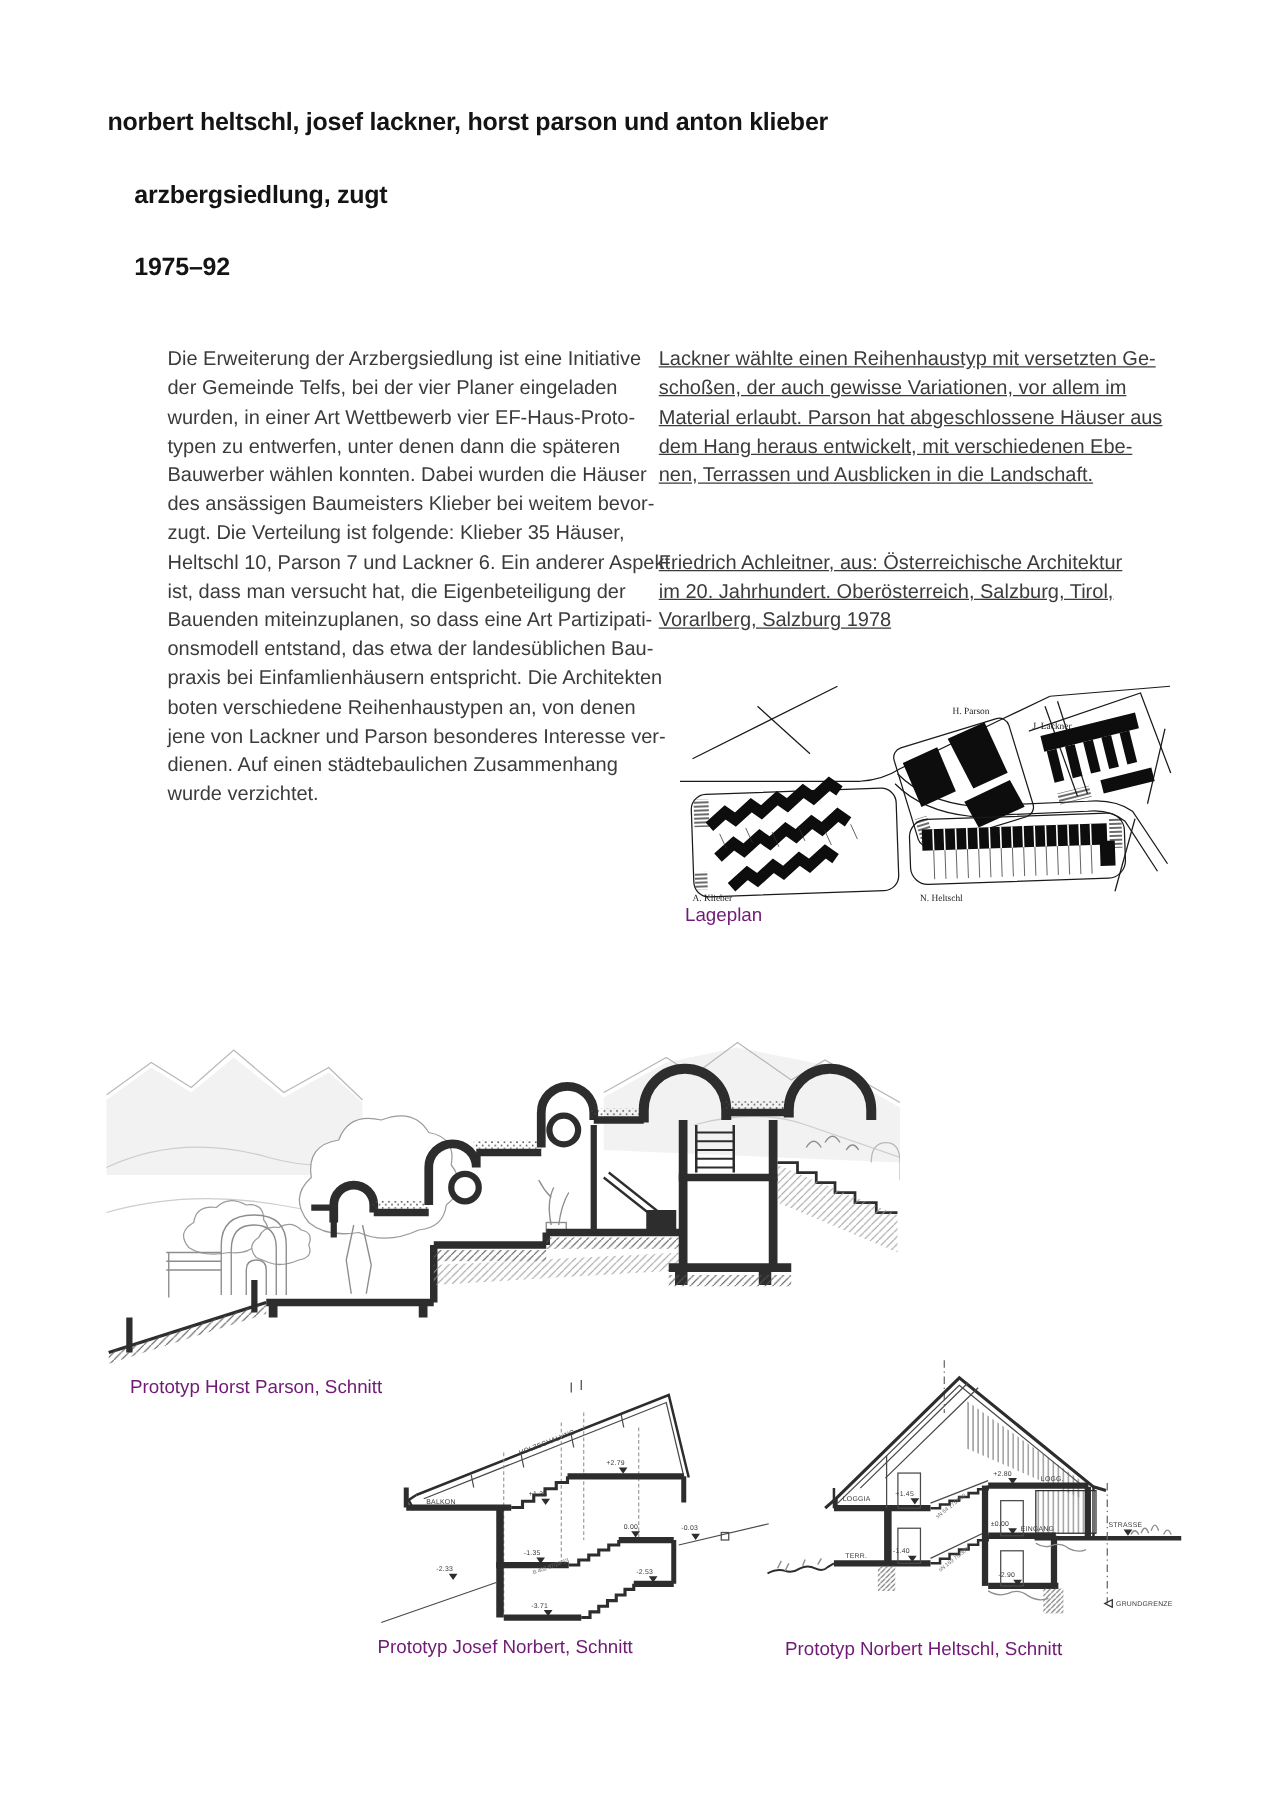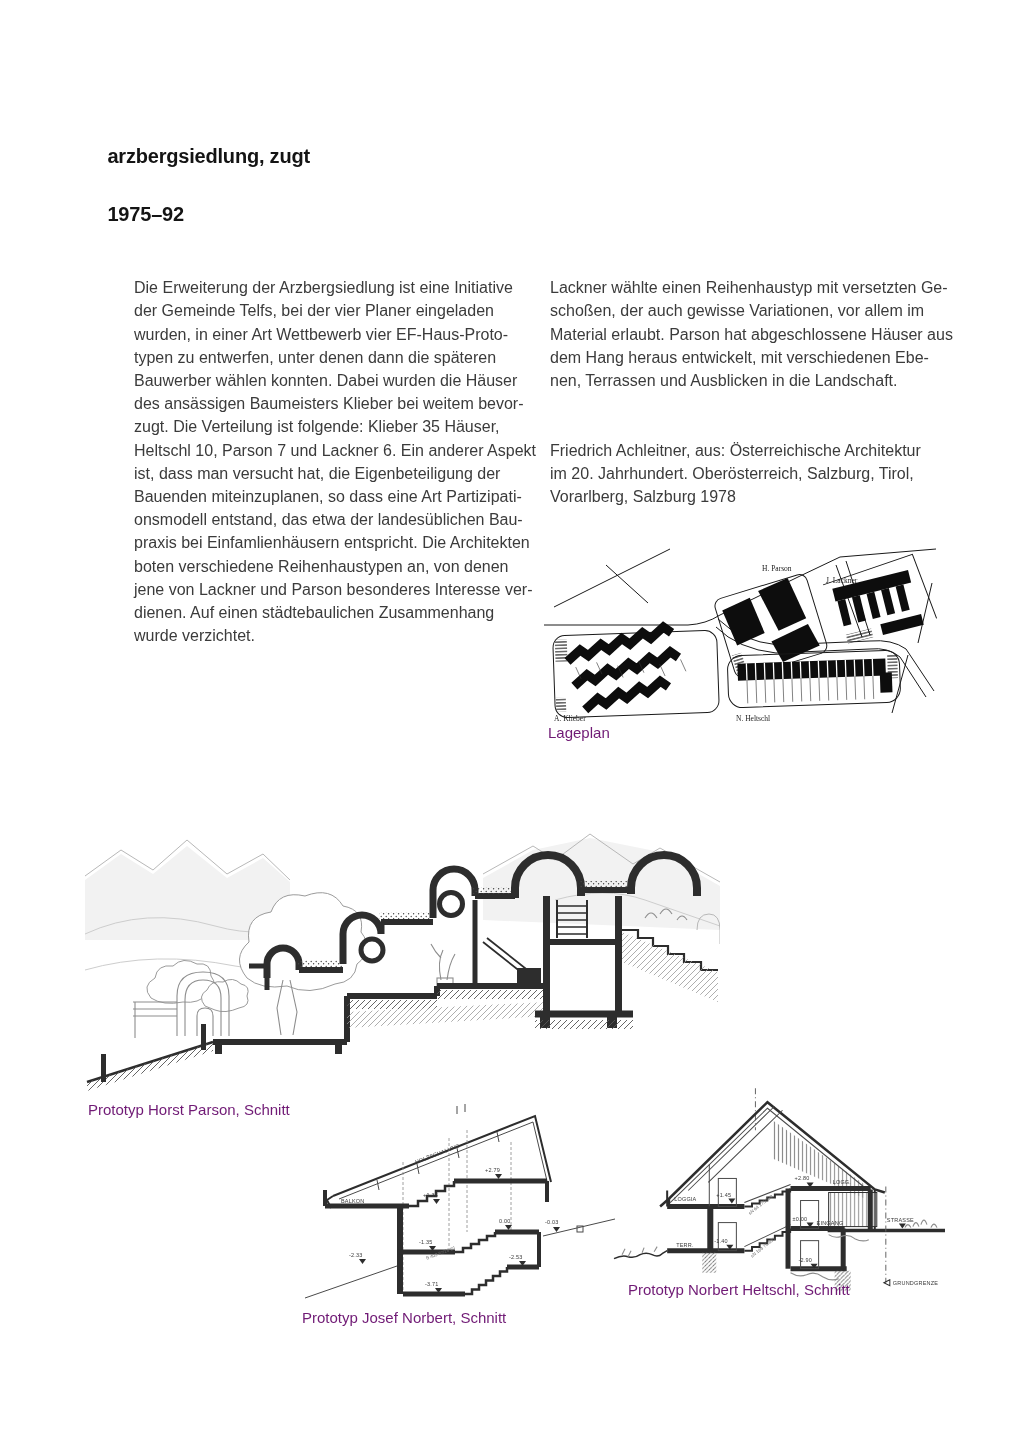"norbert heltschl, josef lackner, horst" span { html: none -> <span>norbert heltschl, josef lackner, horst parson und anton klieber</span> }
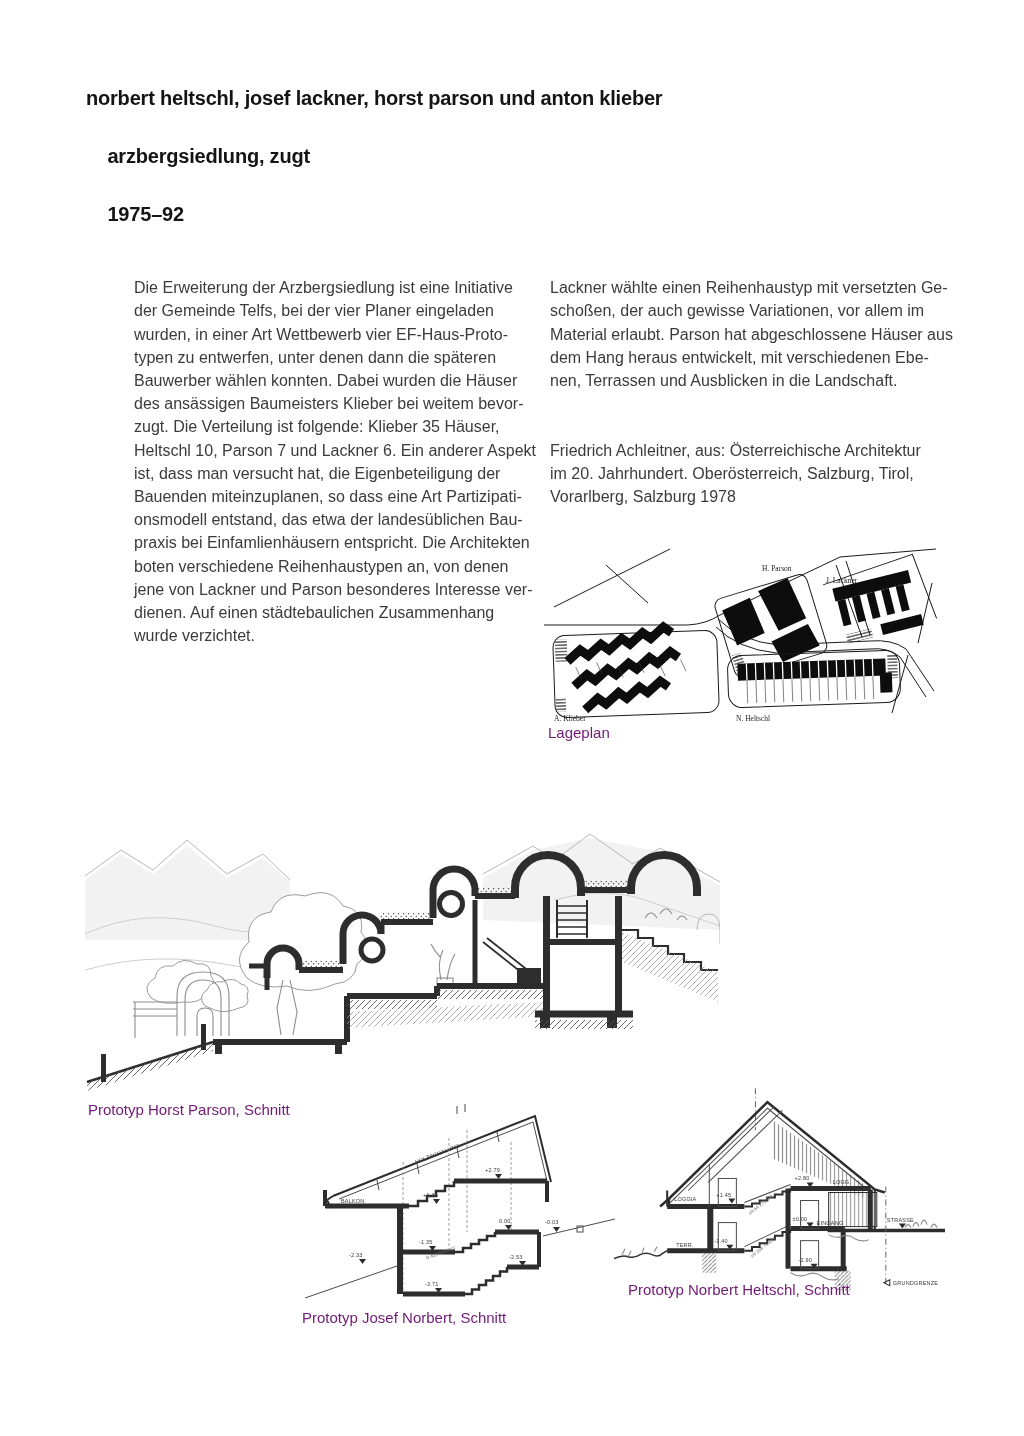"Lackner wählte einen Reihenhaustyp mit" .col-right { left: 550px -> 527px; text-decoration: none -> underline }
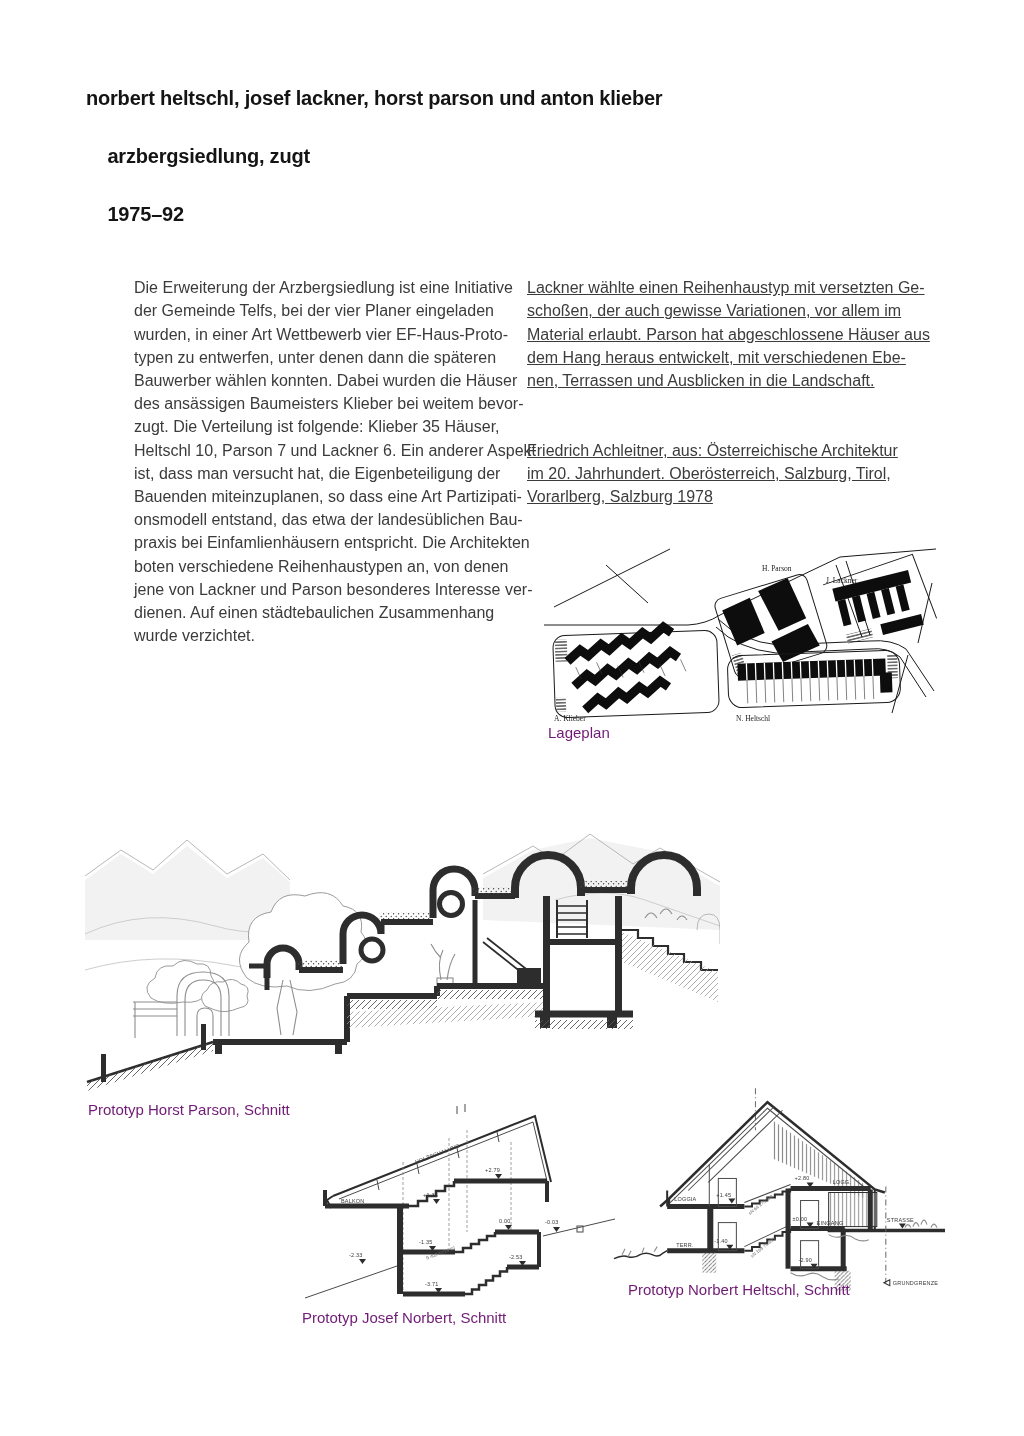"Prototyp Horst Parson, Schnitt" div.caption { left: 88px -> 104px }
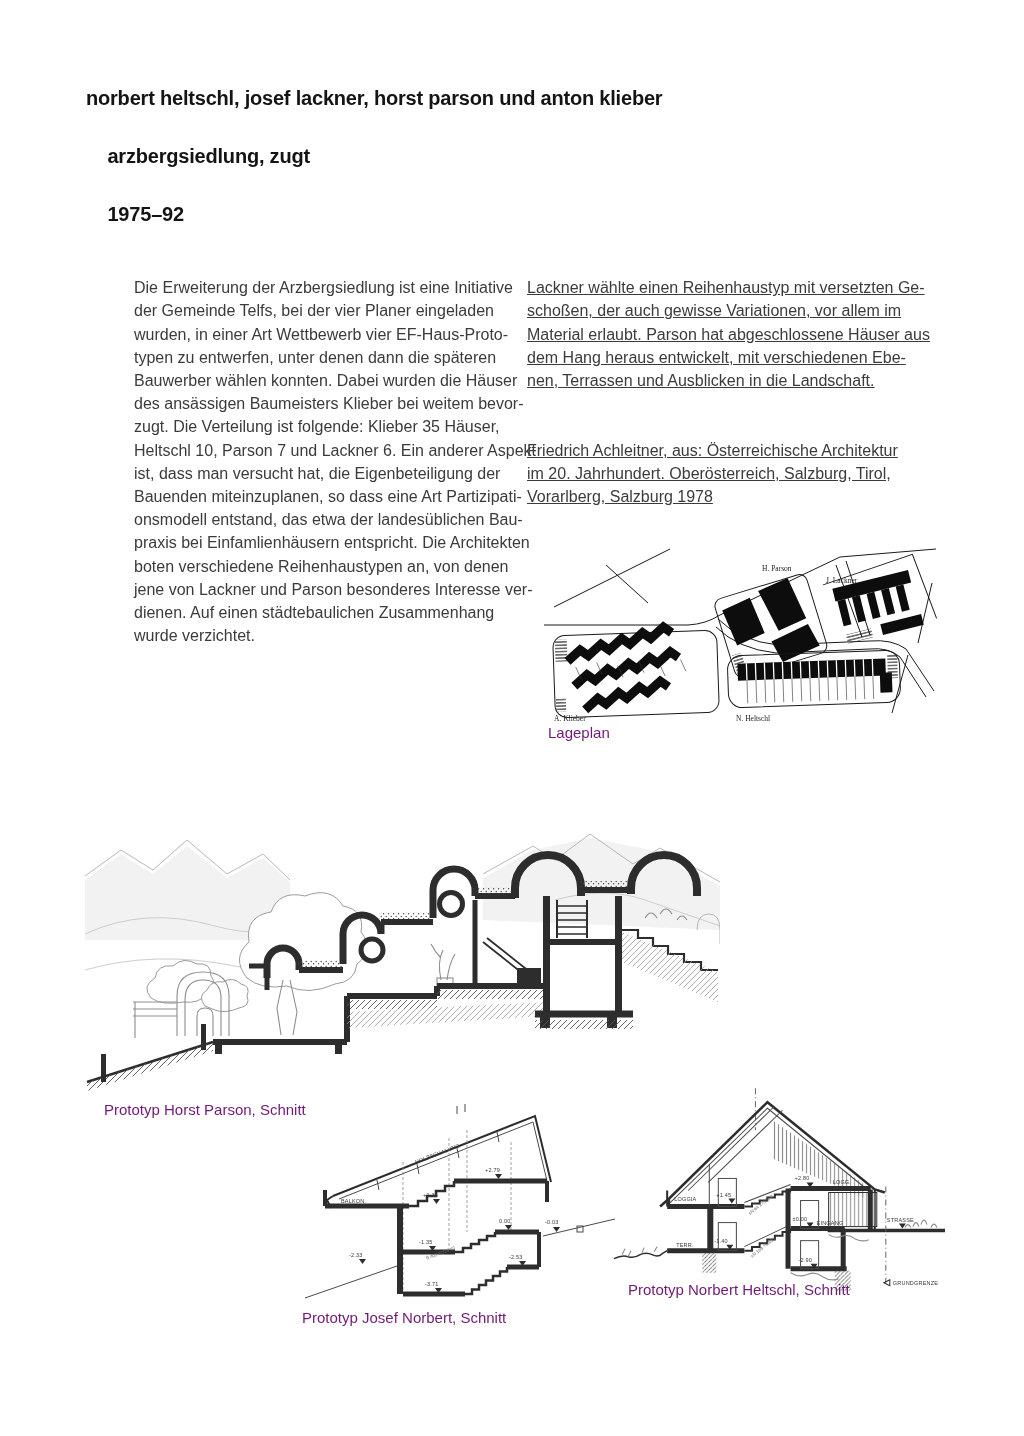"Prototyp Norbert Heltschl, Schnitt" div.caption { top: 1281px -> 1311px }
